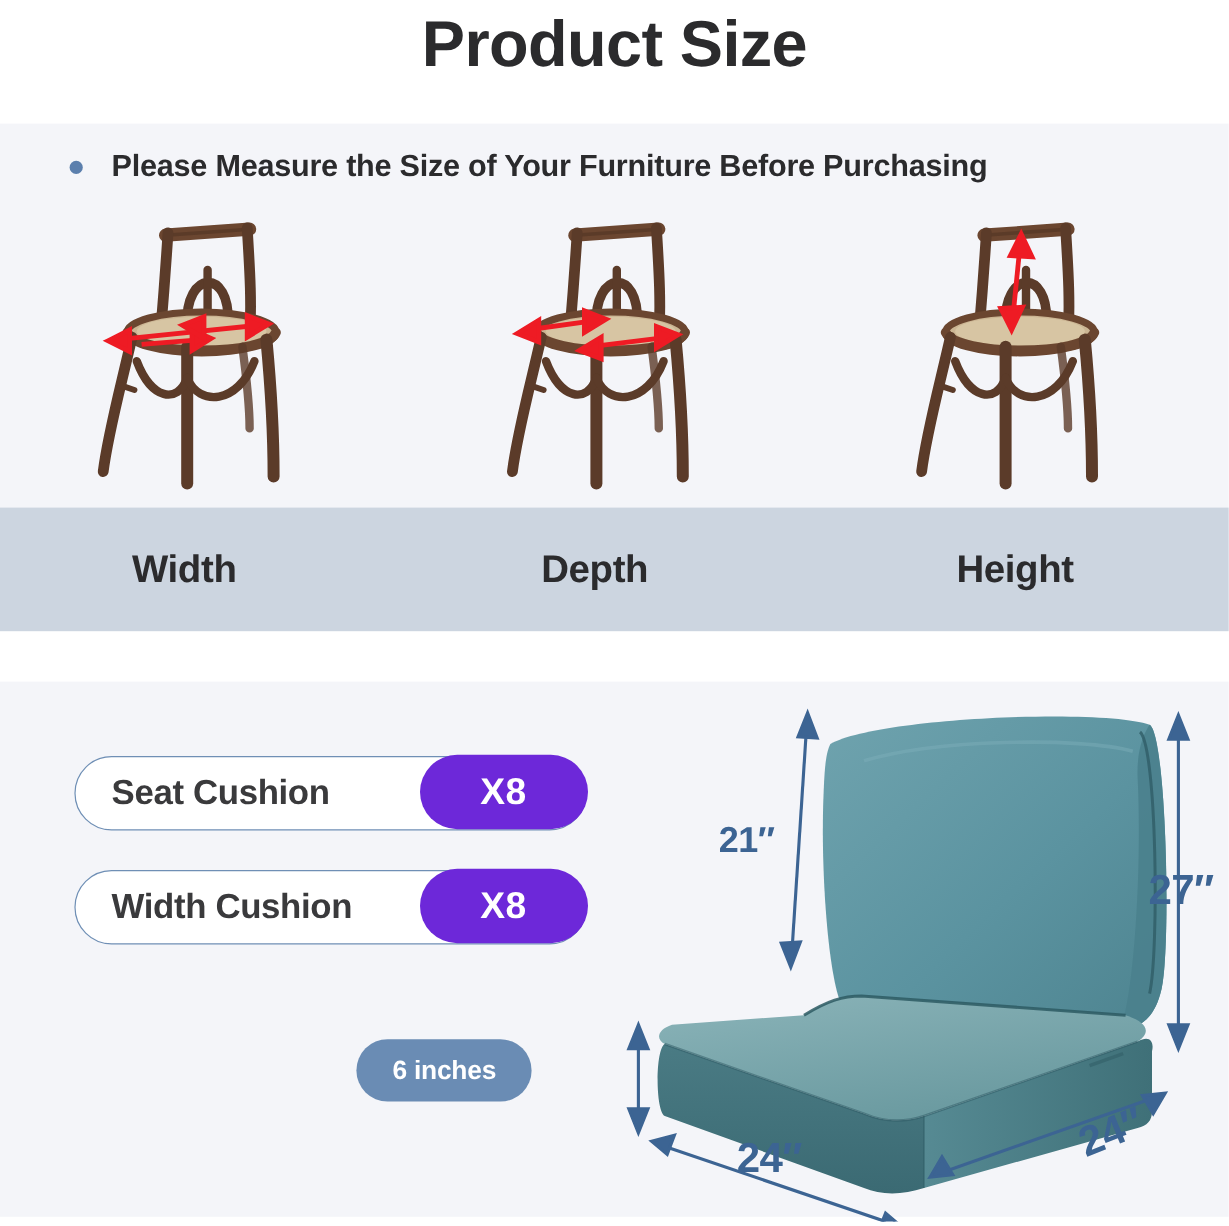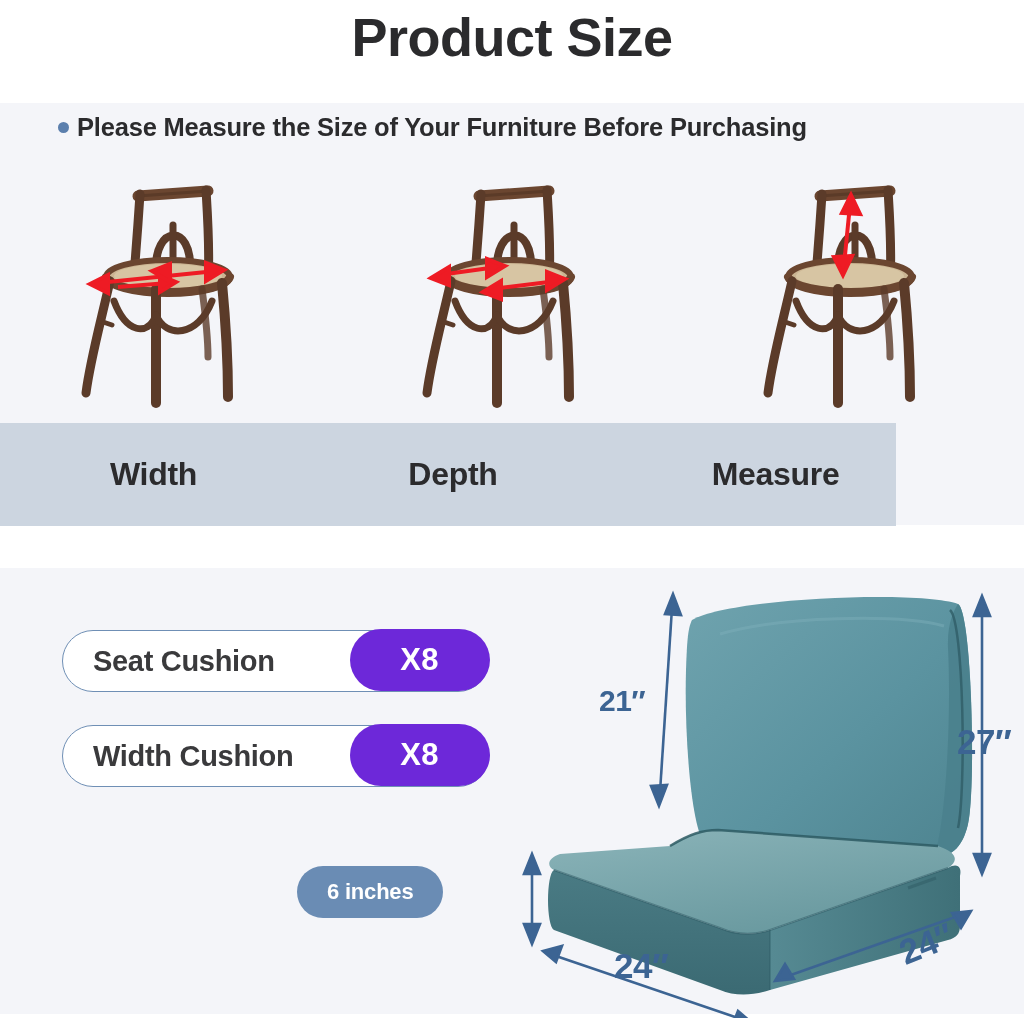"Please Measure the Size of" .note-row { gap: 8px -> 24px; top: 10px -> 22px }
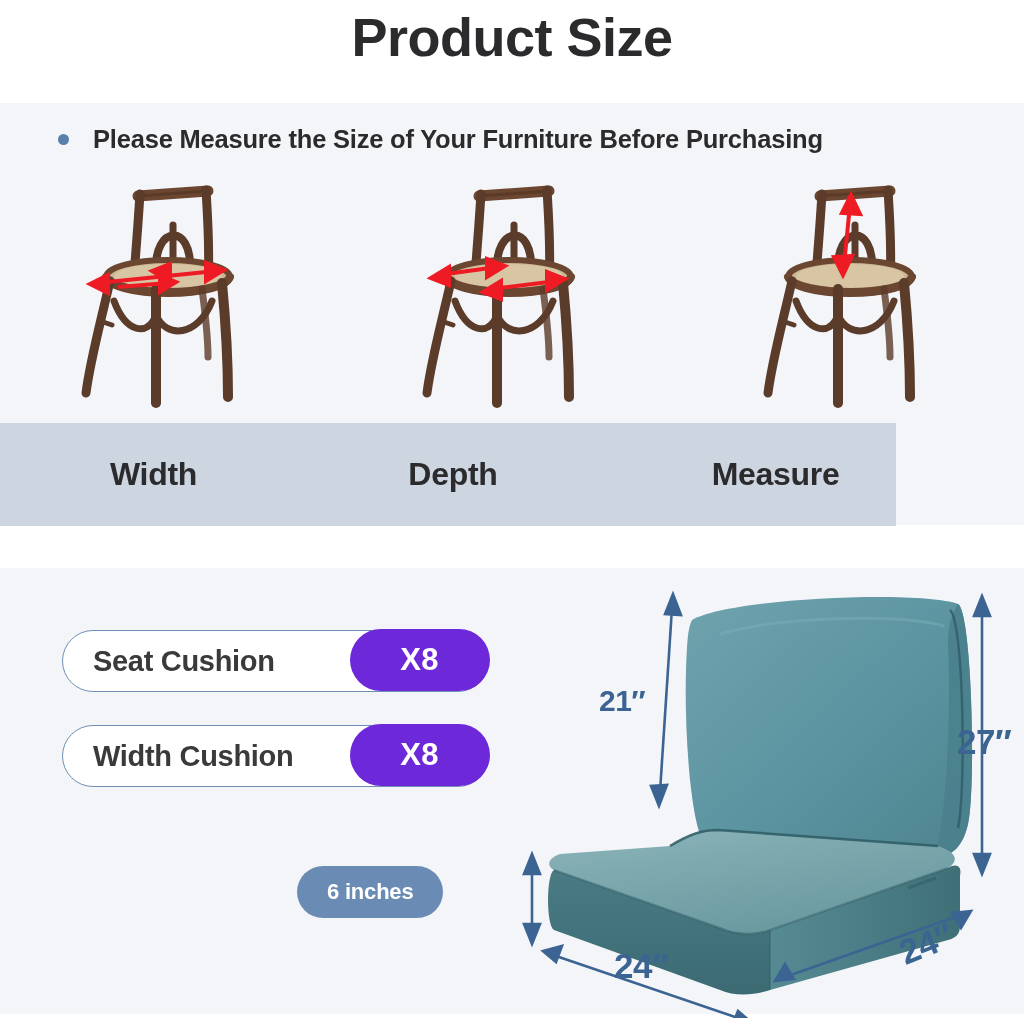"Width" .label-band { width: 896px -> 1024px }
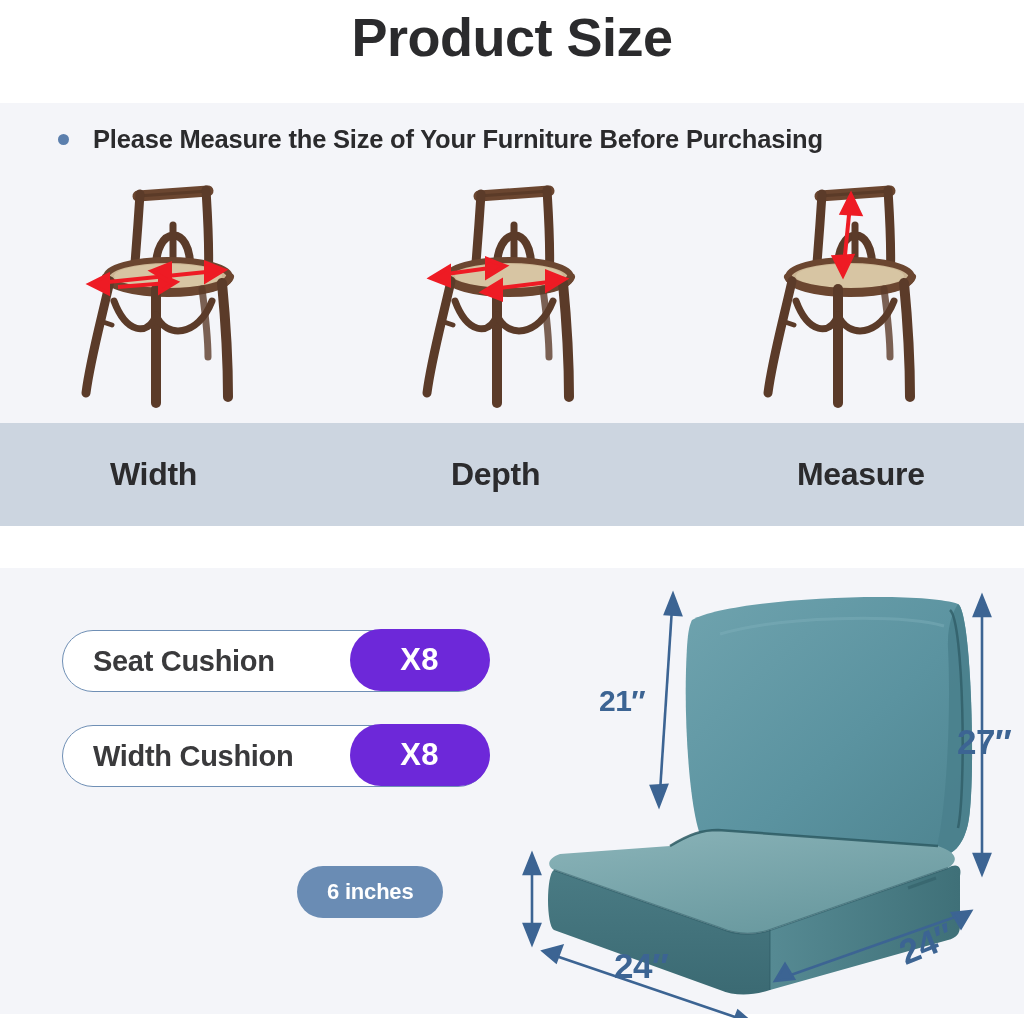"Measure" span { text: Measure -> Height }
